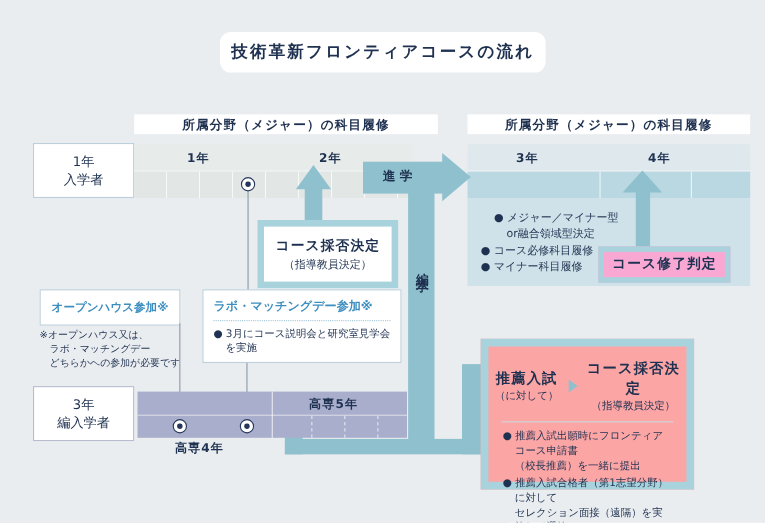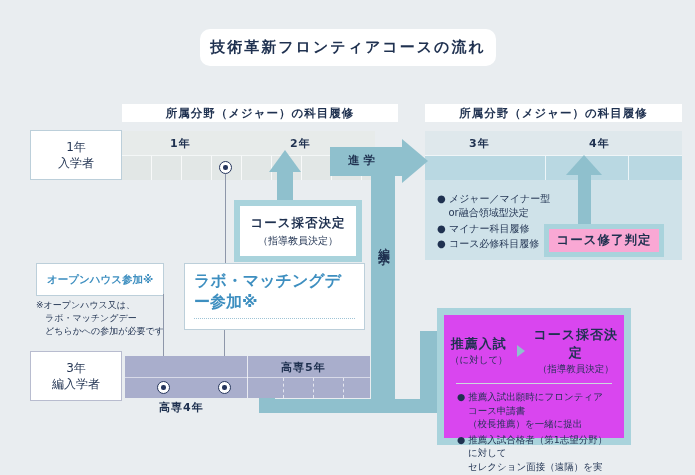"● メジャー／マイナー型" div.bullet { margin-left: none -> 12px }
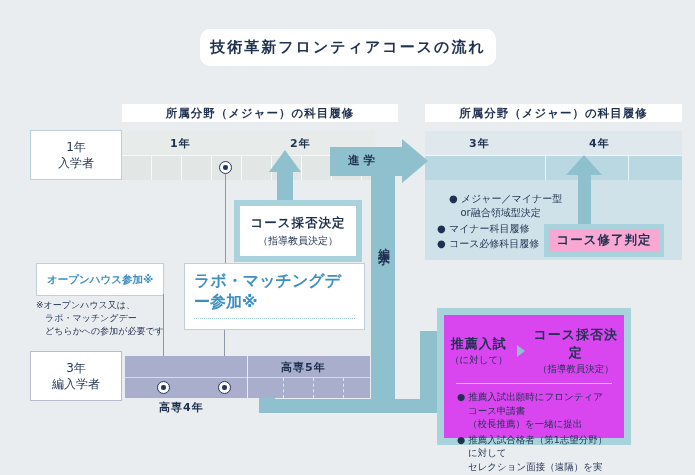"● マイナー科目履修" div.bullet { order: before "● コース必修科目履修" -> after "● コース必修科目履修" }
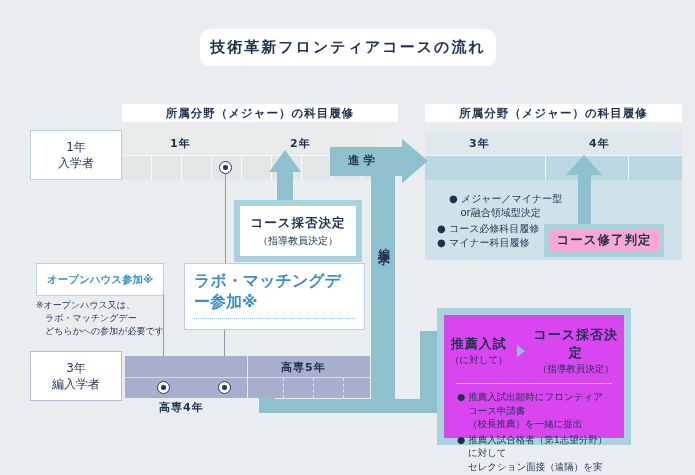"ラボ・マッチングデー参加※" div.blue { font-size: 16px -> 11px }
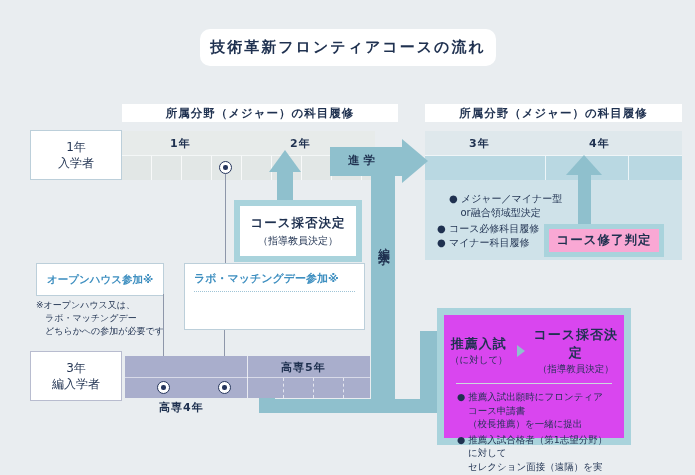"● 3月にコース説明会と研究室見学会" div.bullet { html: none -> <div>● 3月にコース説明会と研究室見学会 を実施</div> }
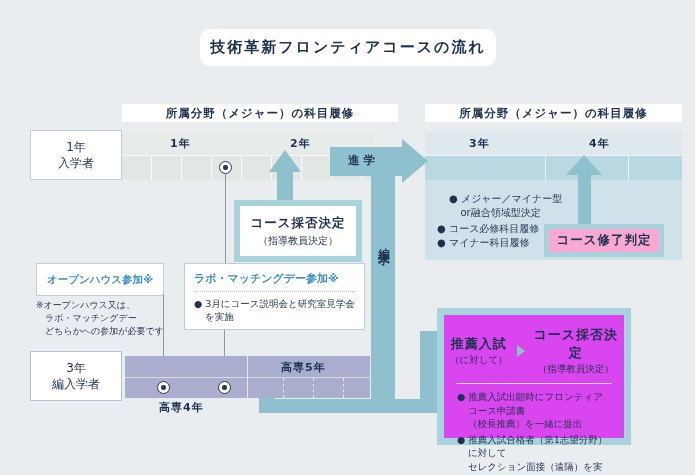"推薦入試" .reco-box { background: #d946ef -> #fca5a5 }
